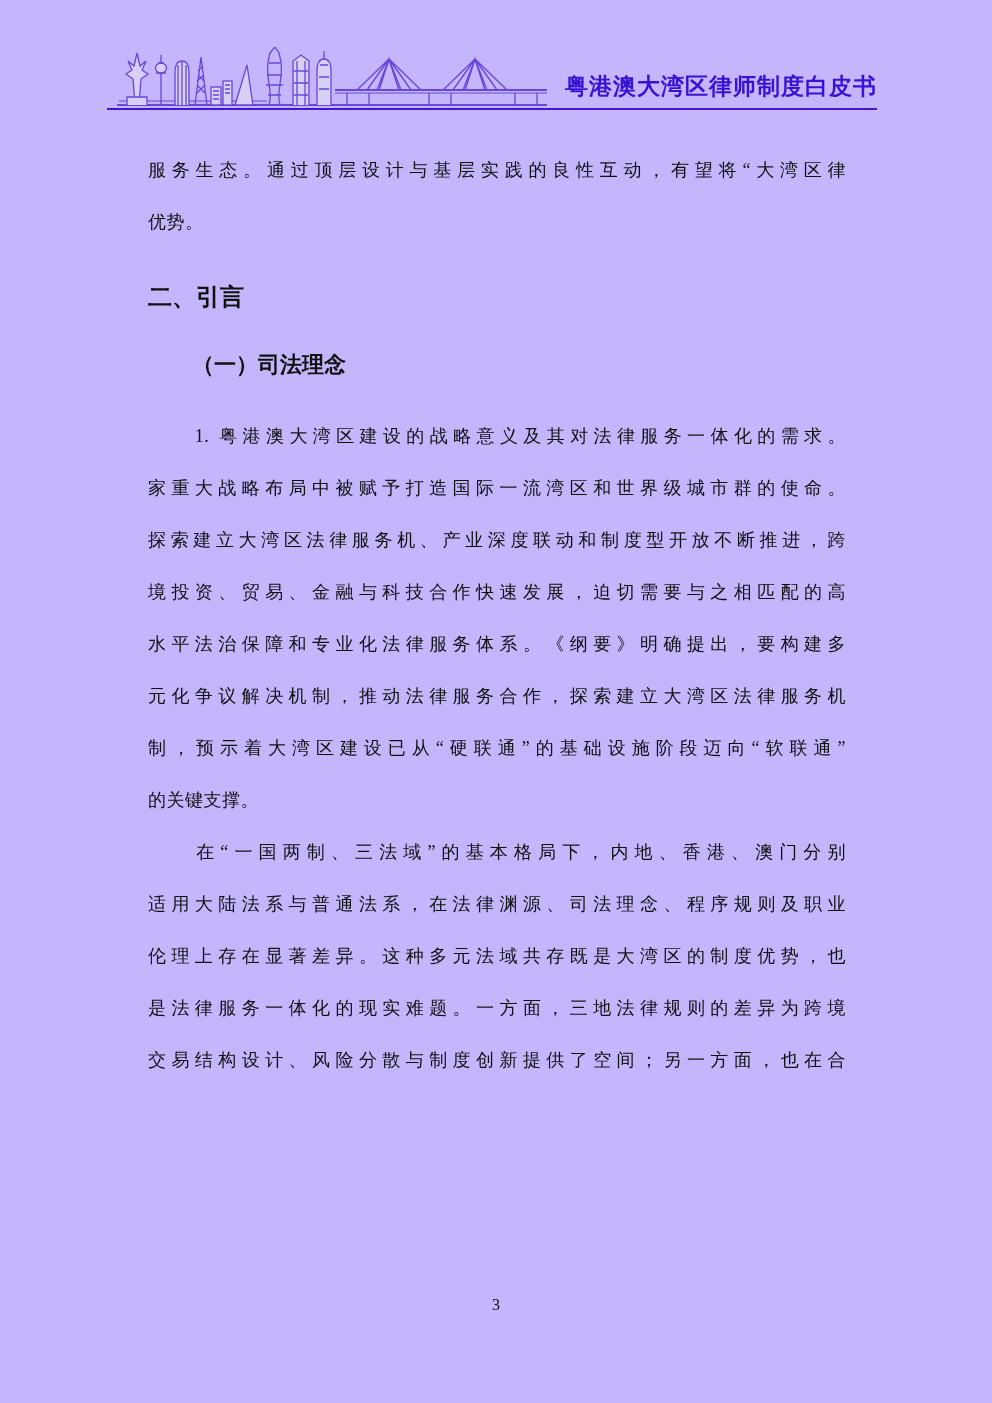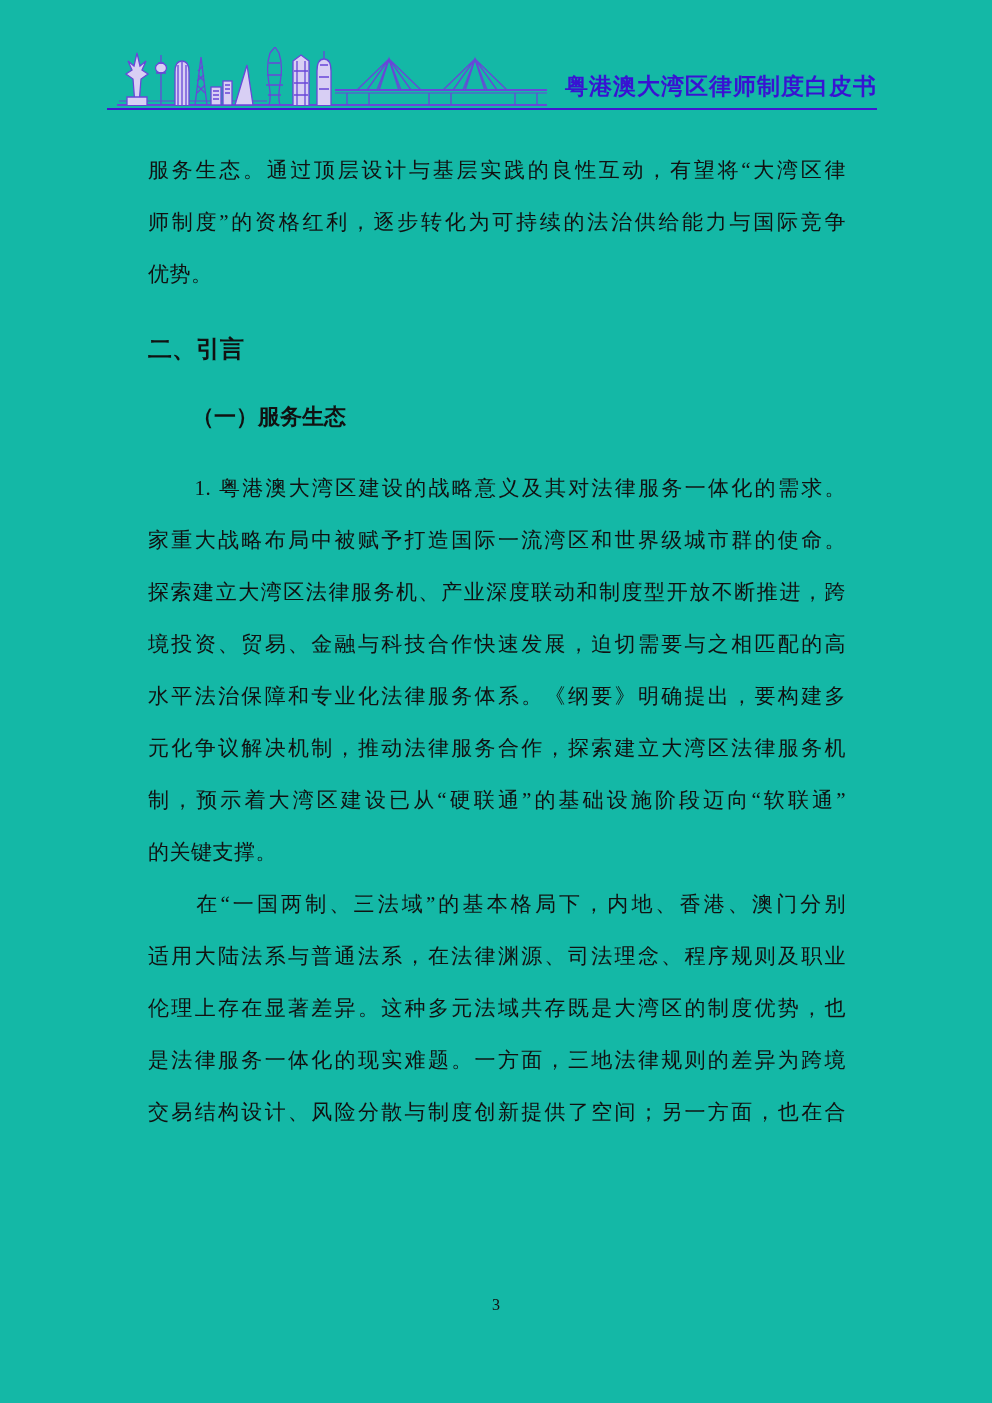"粤港澳大湾区律师制度白皮书" .page { background: #14b8a6 -> #c4b5fd }
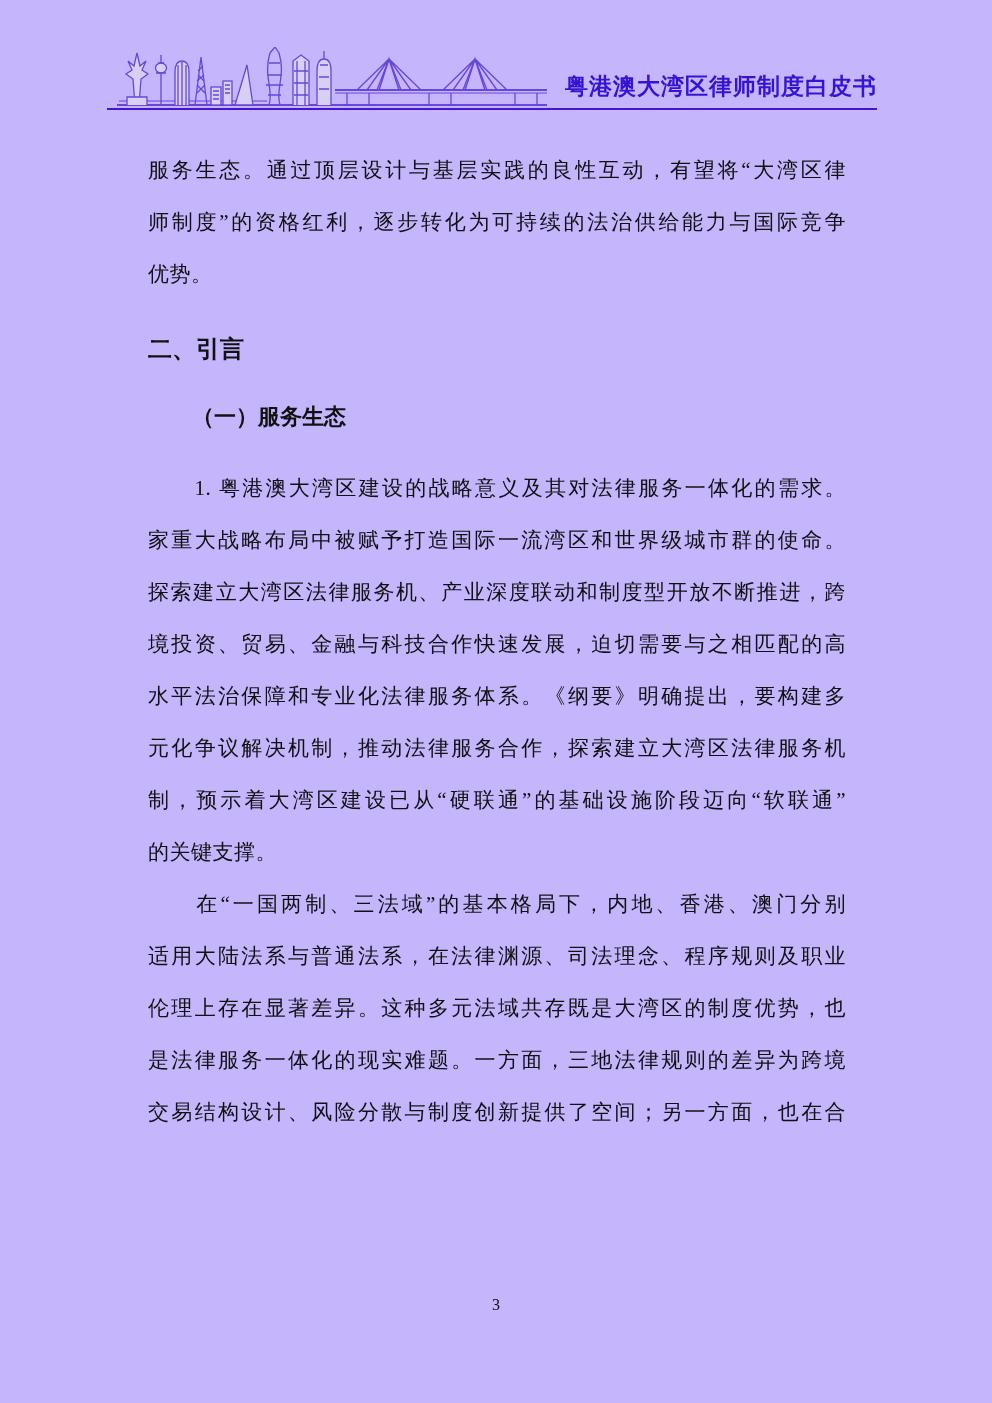"服务生态。通过顶层设计与基层实践的良性互动，有望将“大湾区律" .line { font-size: 21px -> 18px }
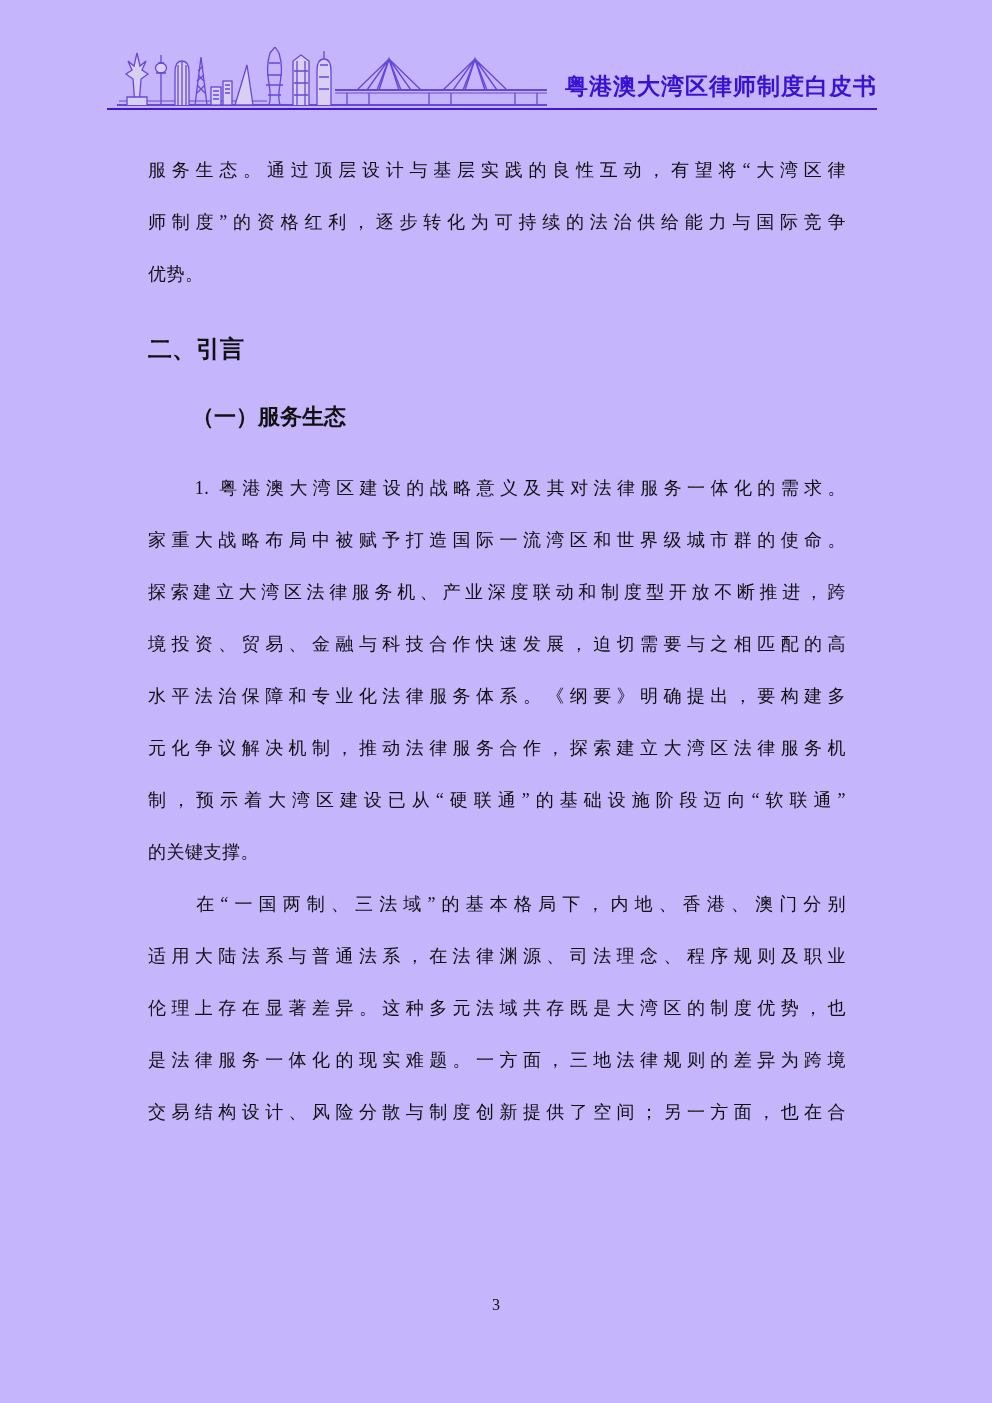"师制度”的资格红利，逐步转化为可持续的法治供给能力与国际竞争" div.line { html: <div>师制度”的资格红利，逐步转化为可持续的法治供给能力与国际竞争</div> -> none }
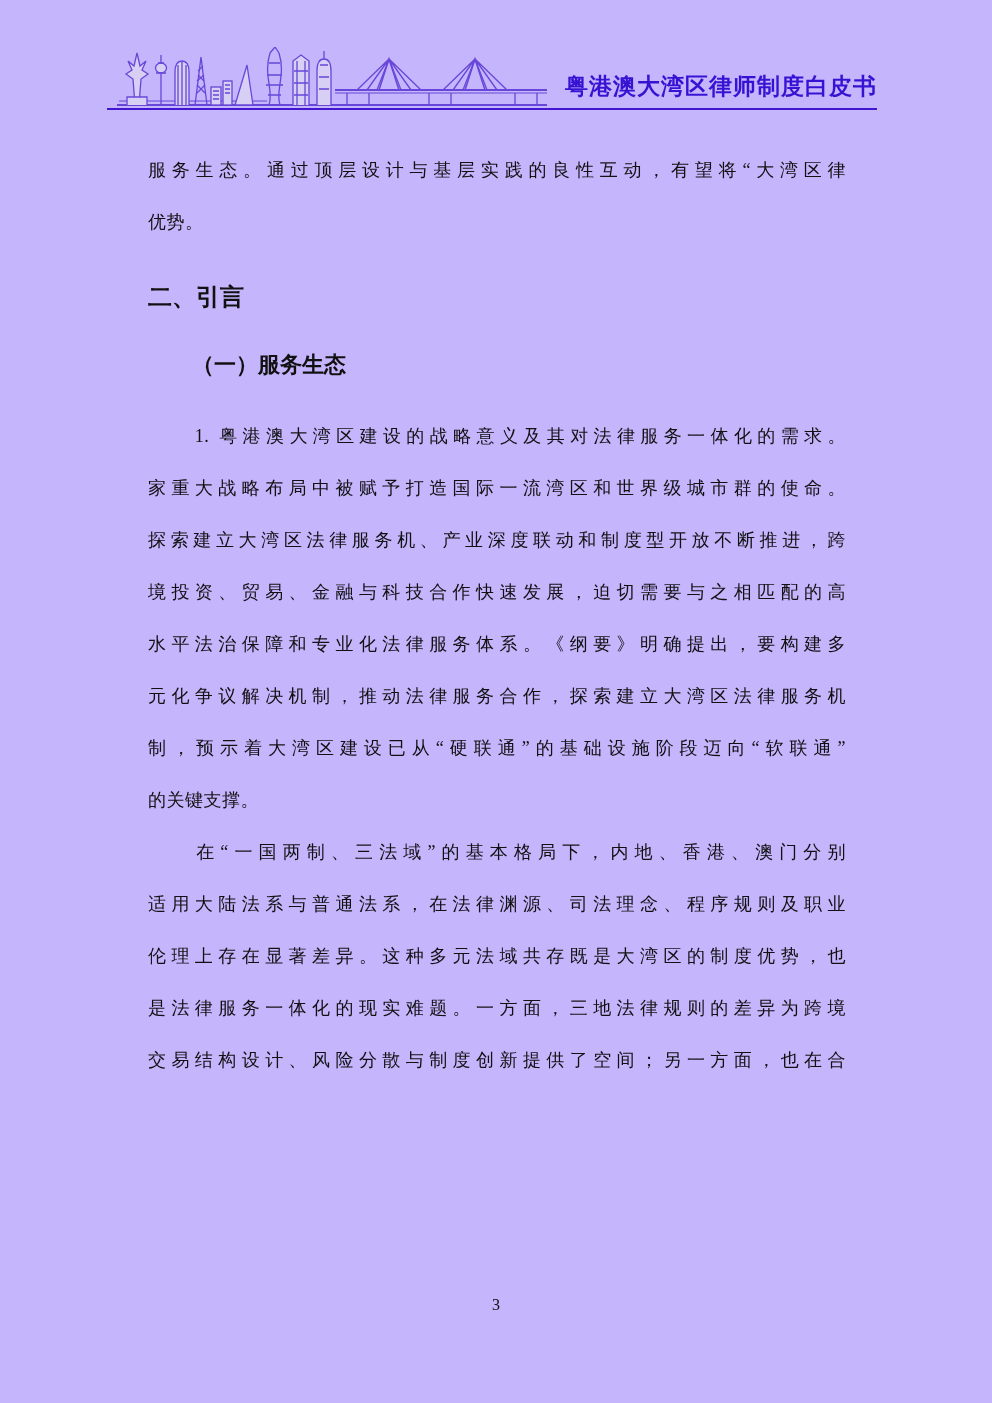"（一）服务生态" div.h2 { text: 服务生态 -> 司法理念 }
